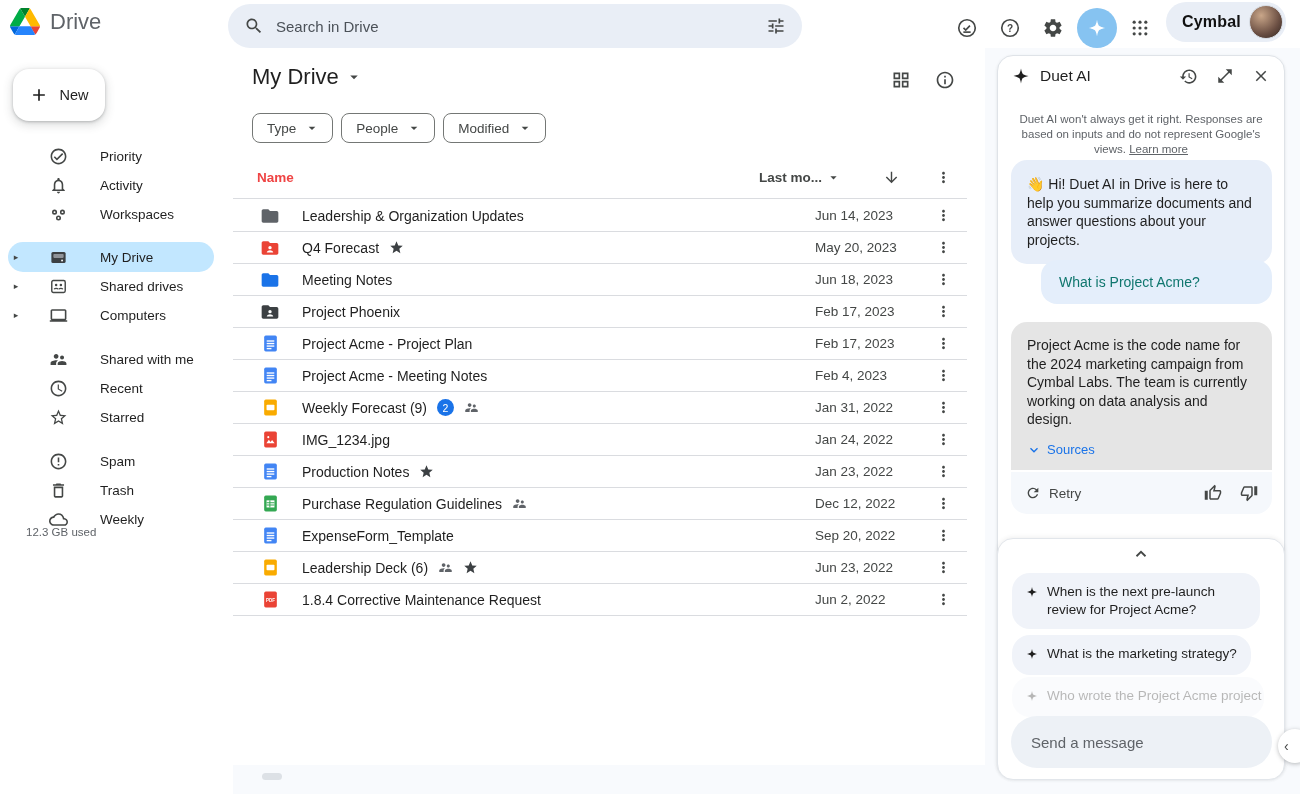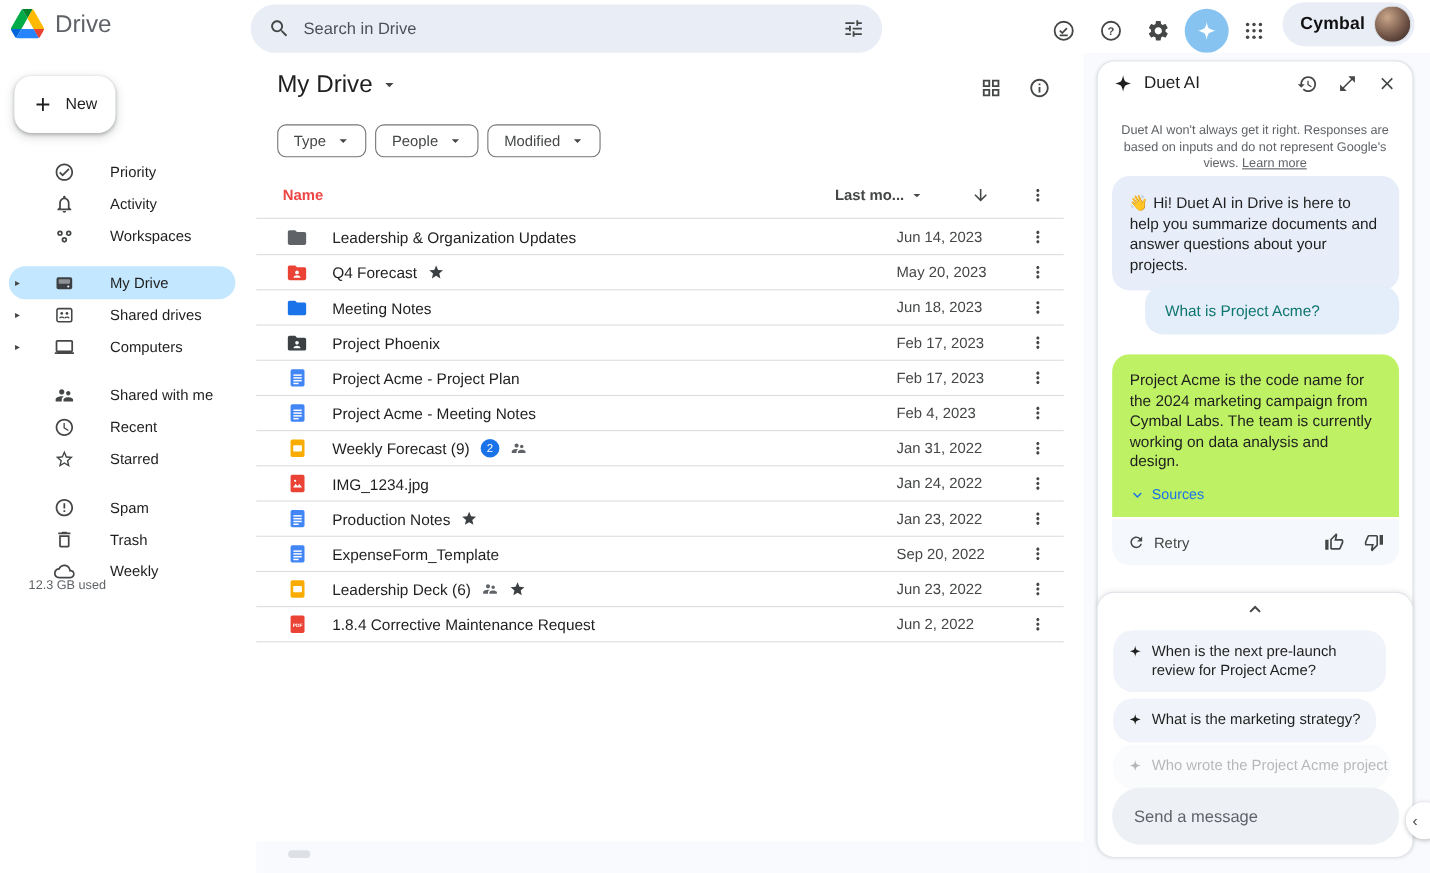"Project Acme is the code" .answer-body { background: #bef264 -> #e5e5e5 }
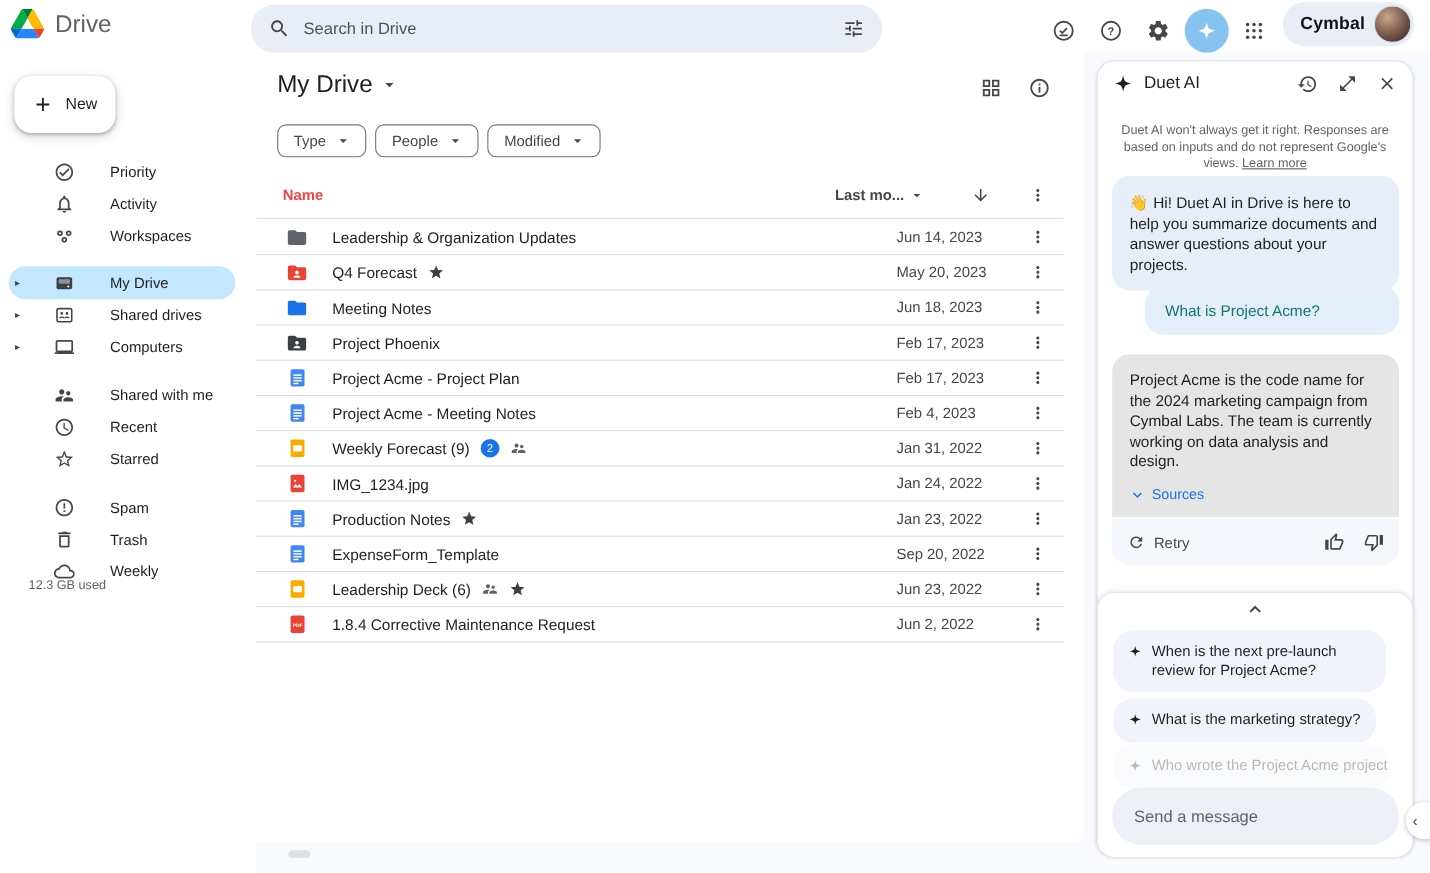"Purchase Regulation Guidelines" div.row { html: none -> <div> <span> <svg> <rect></rect> <path></path> <path></path> </svg> </span> <span>Purchase Regulation Guidelines</span> <span> <svg> <path></path> </svg> </span> <span></span> <span>Dec 12, 2022</span> <span> <svg> <path></path> </svg> </span> </div> }
